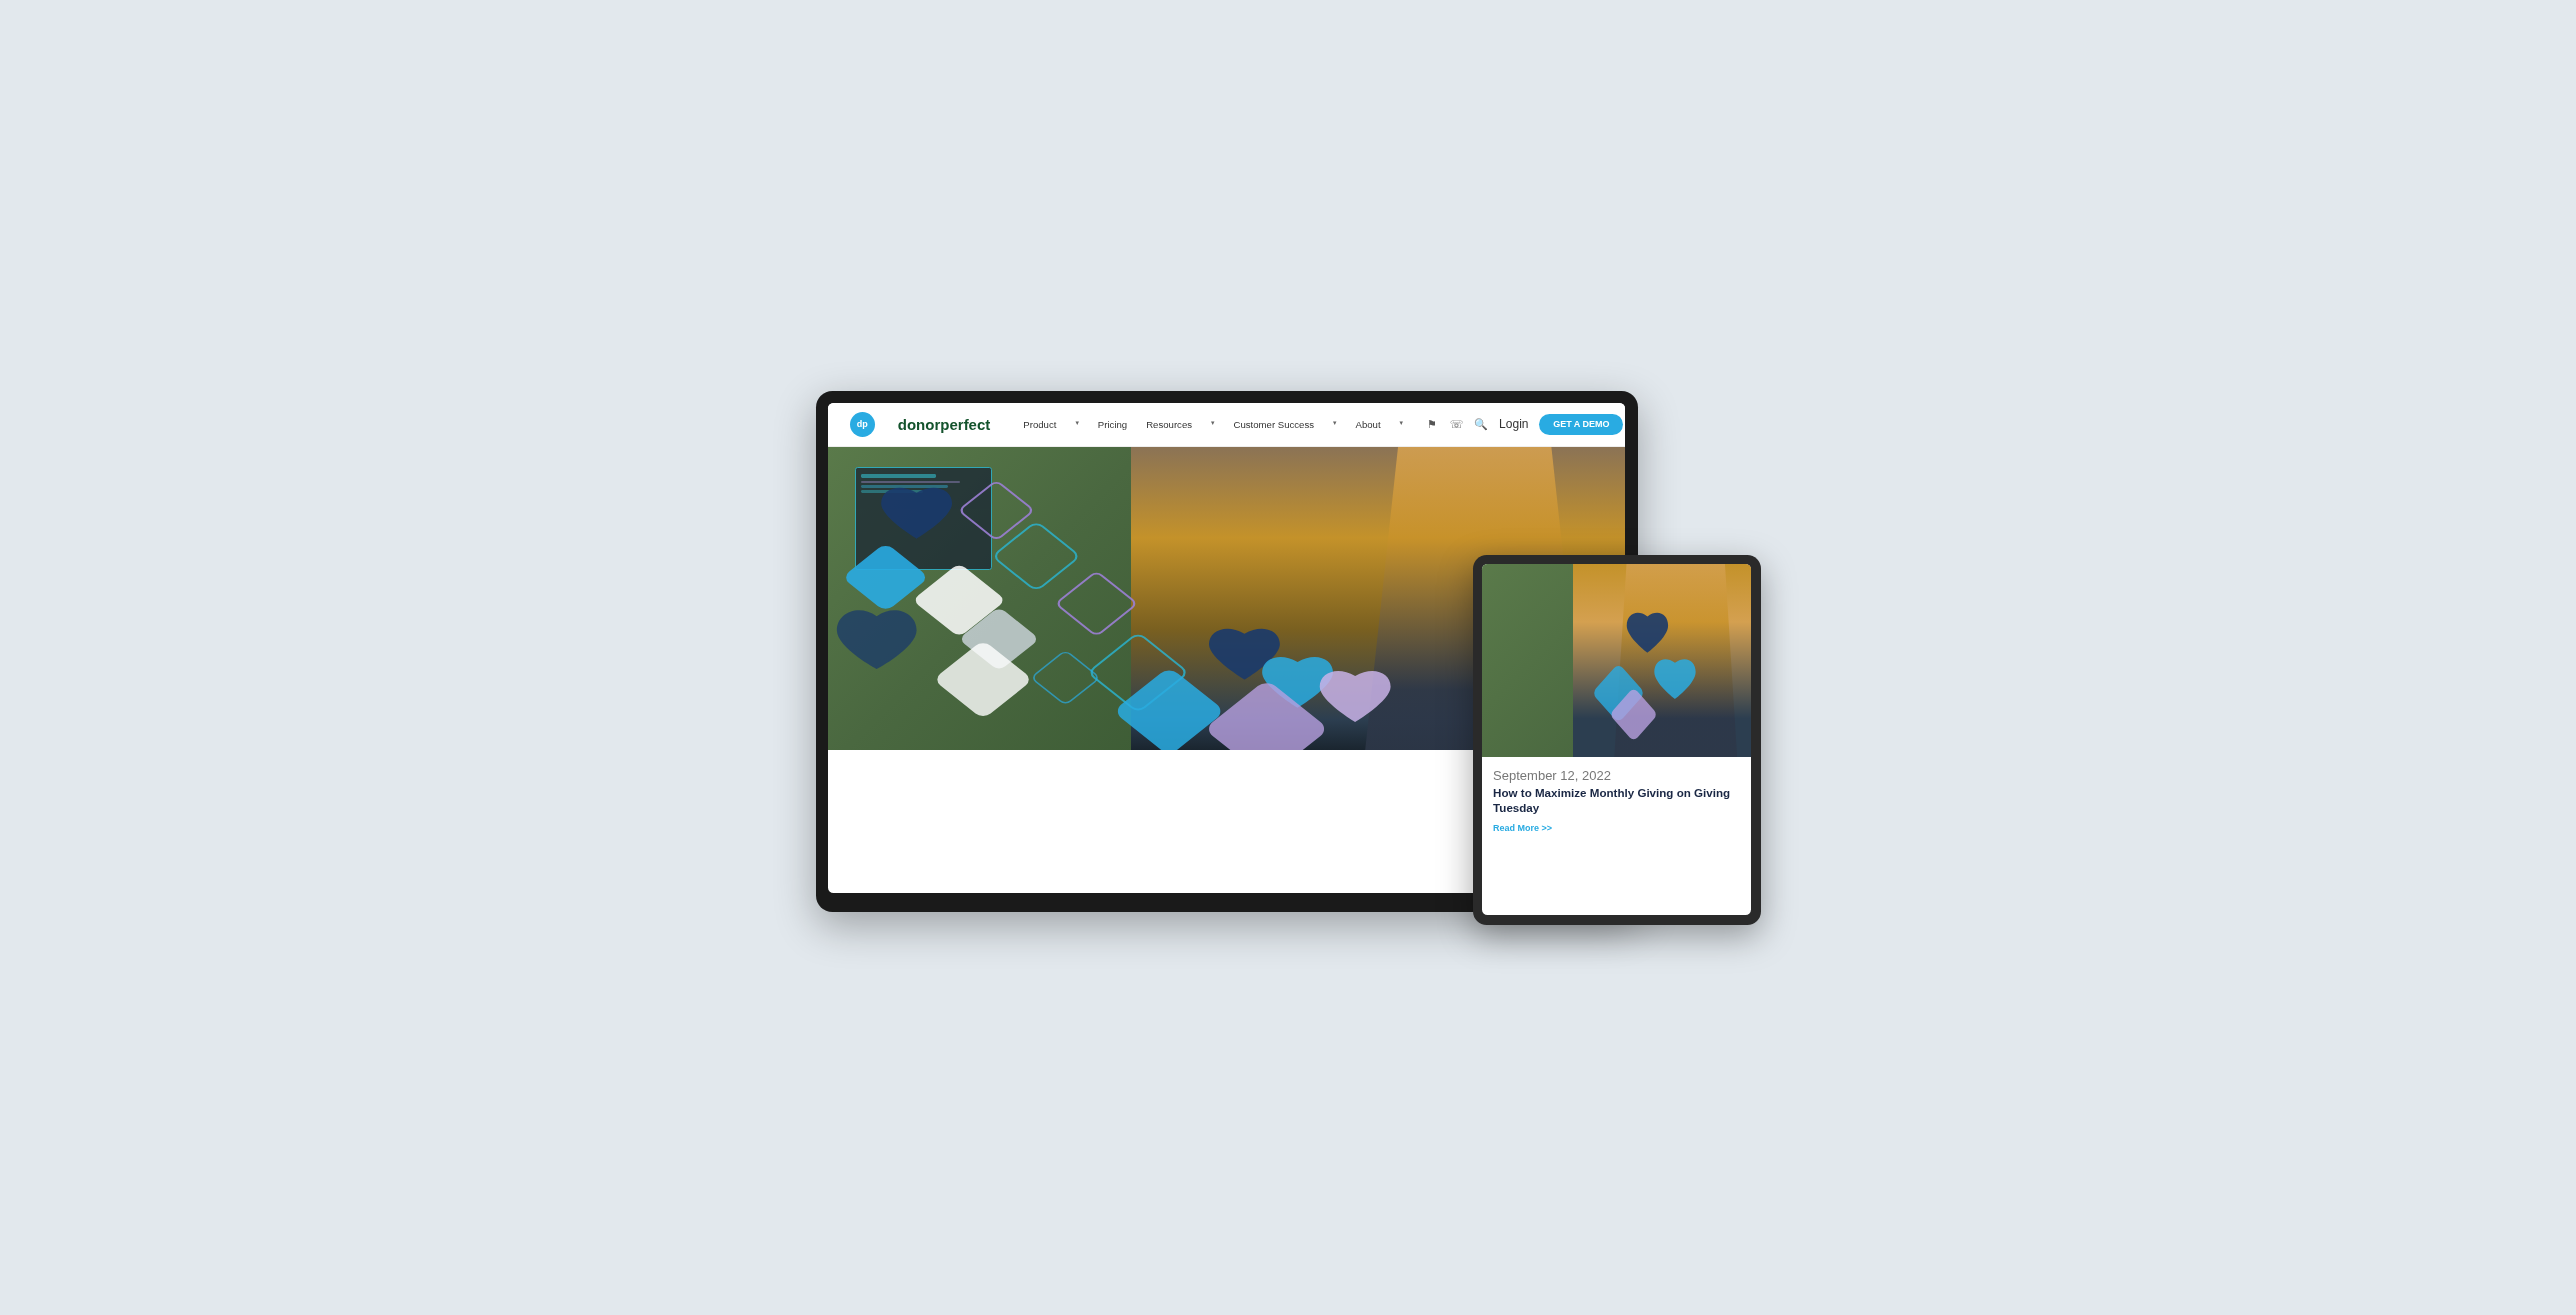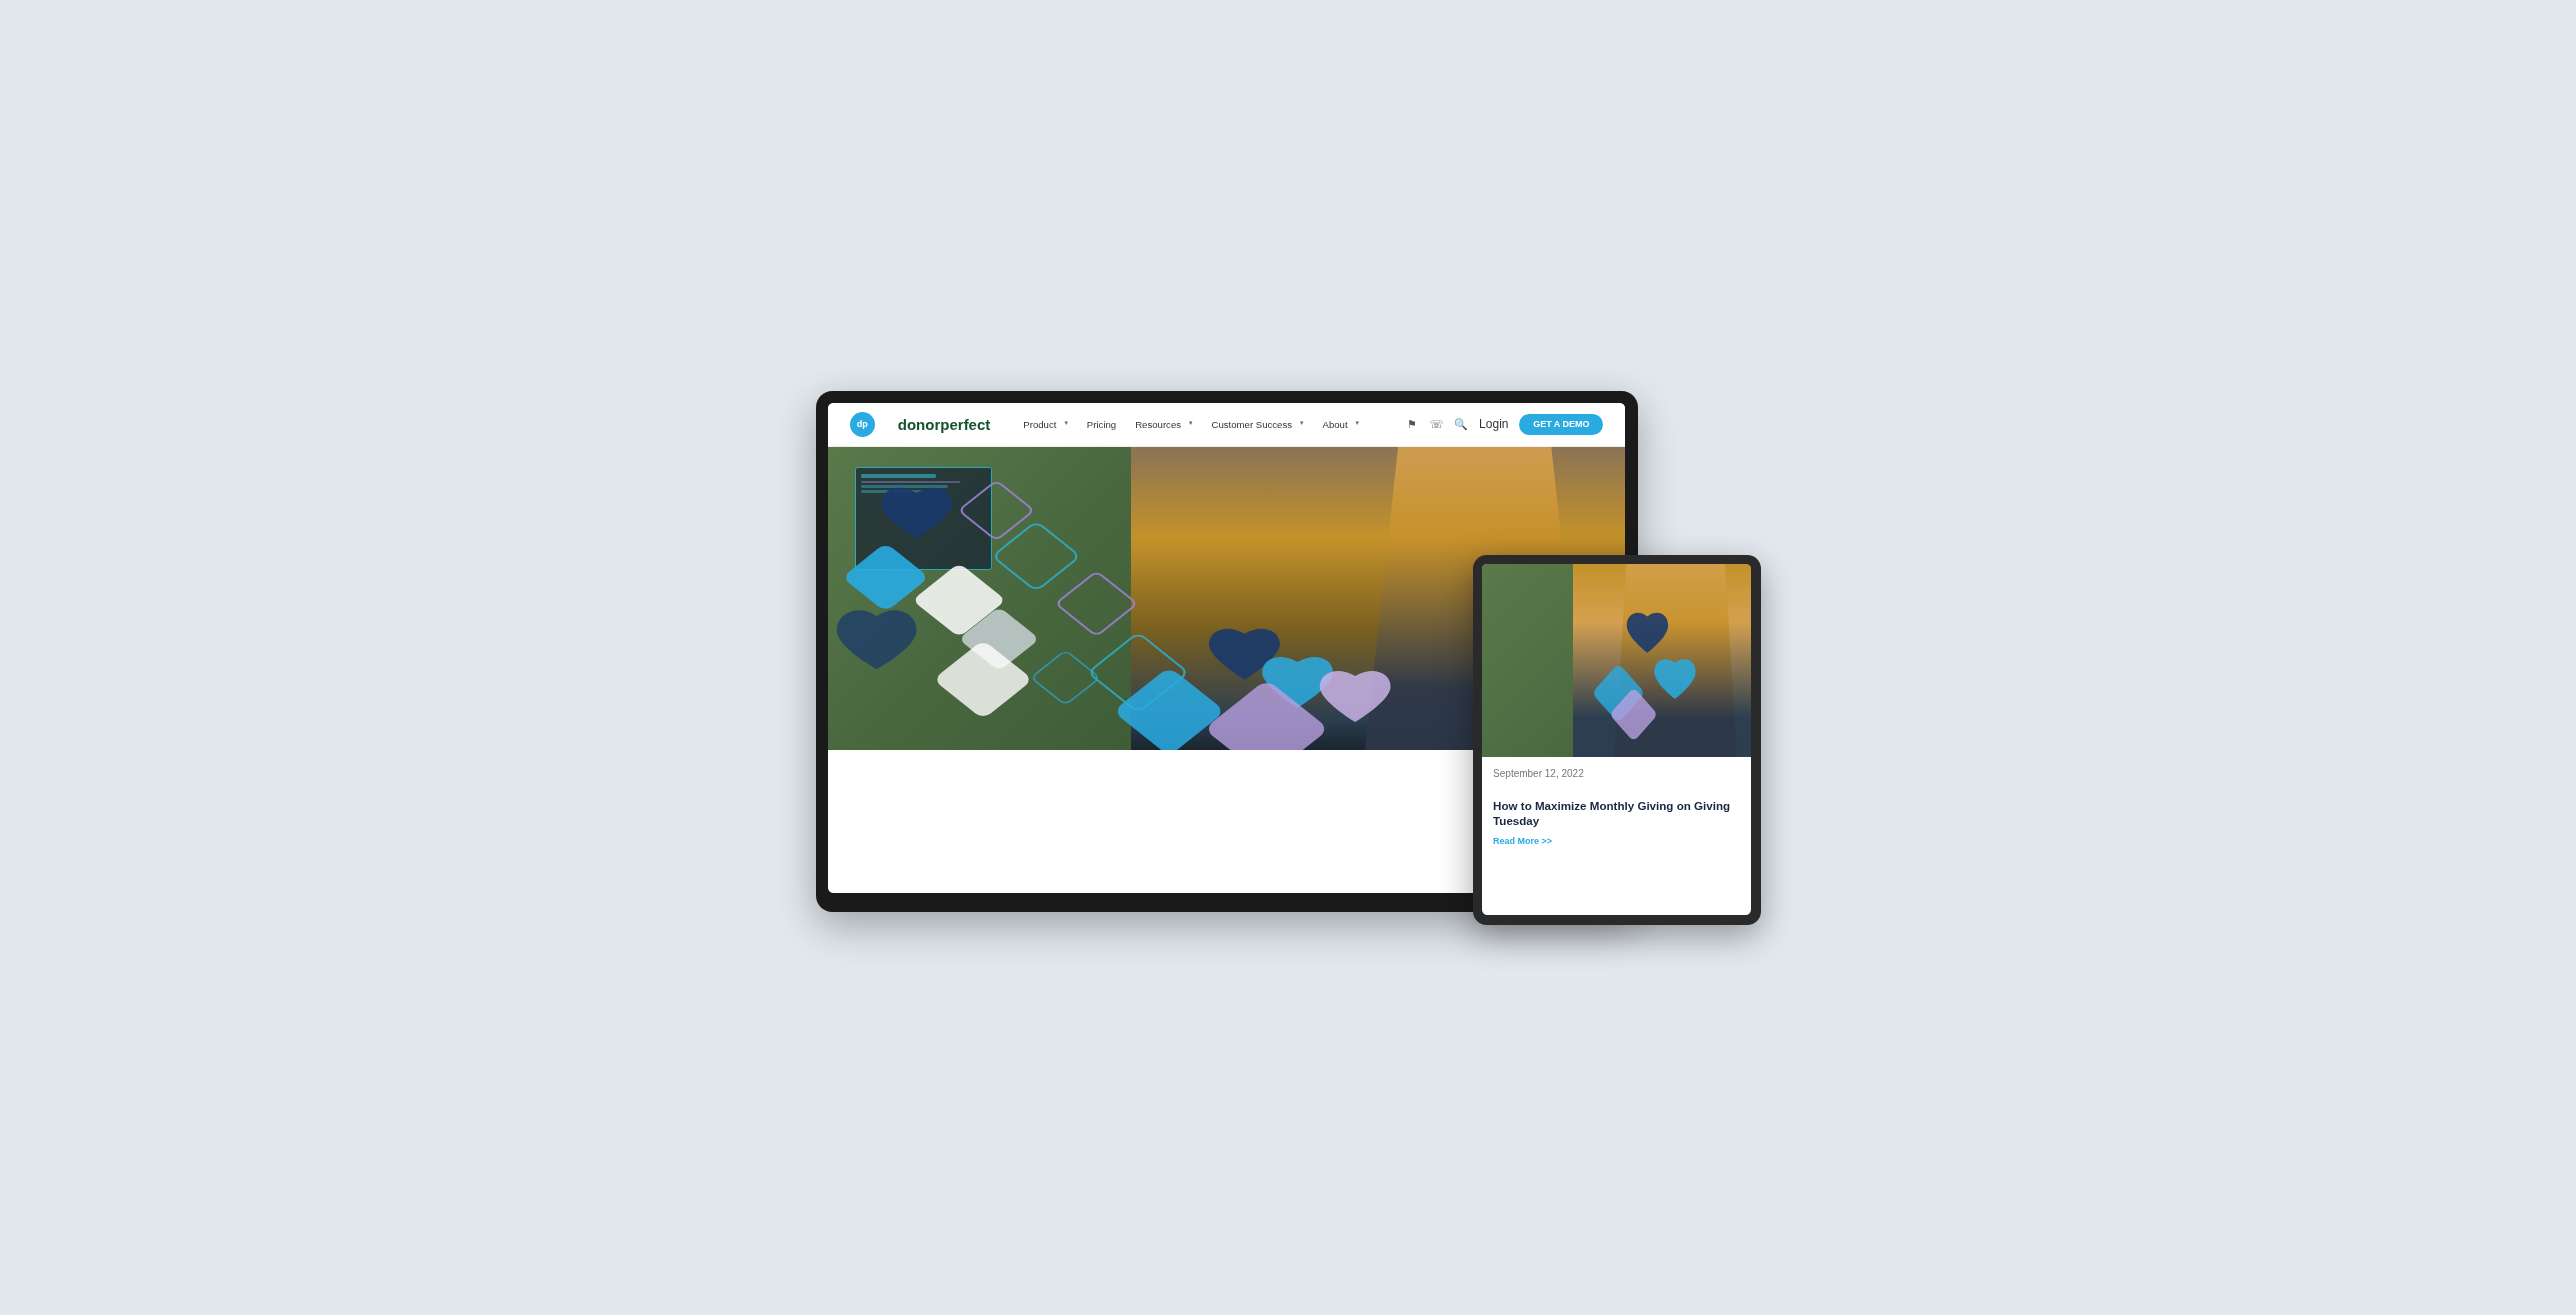"Product" .nav-link { gap: 8px -> 19px }
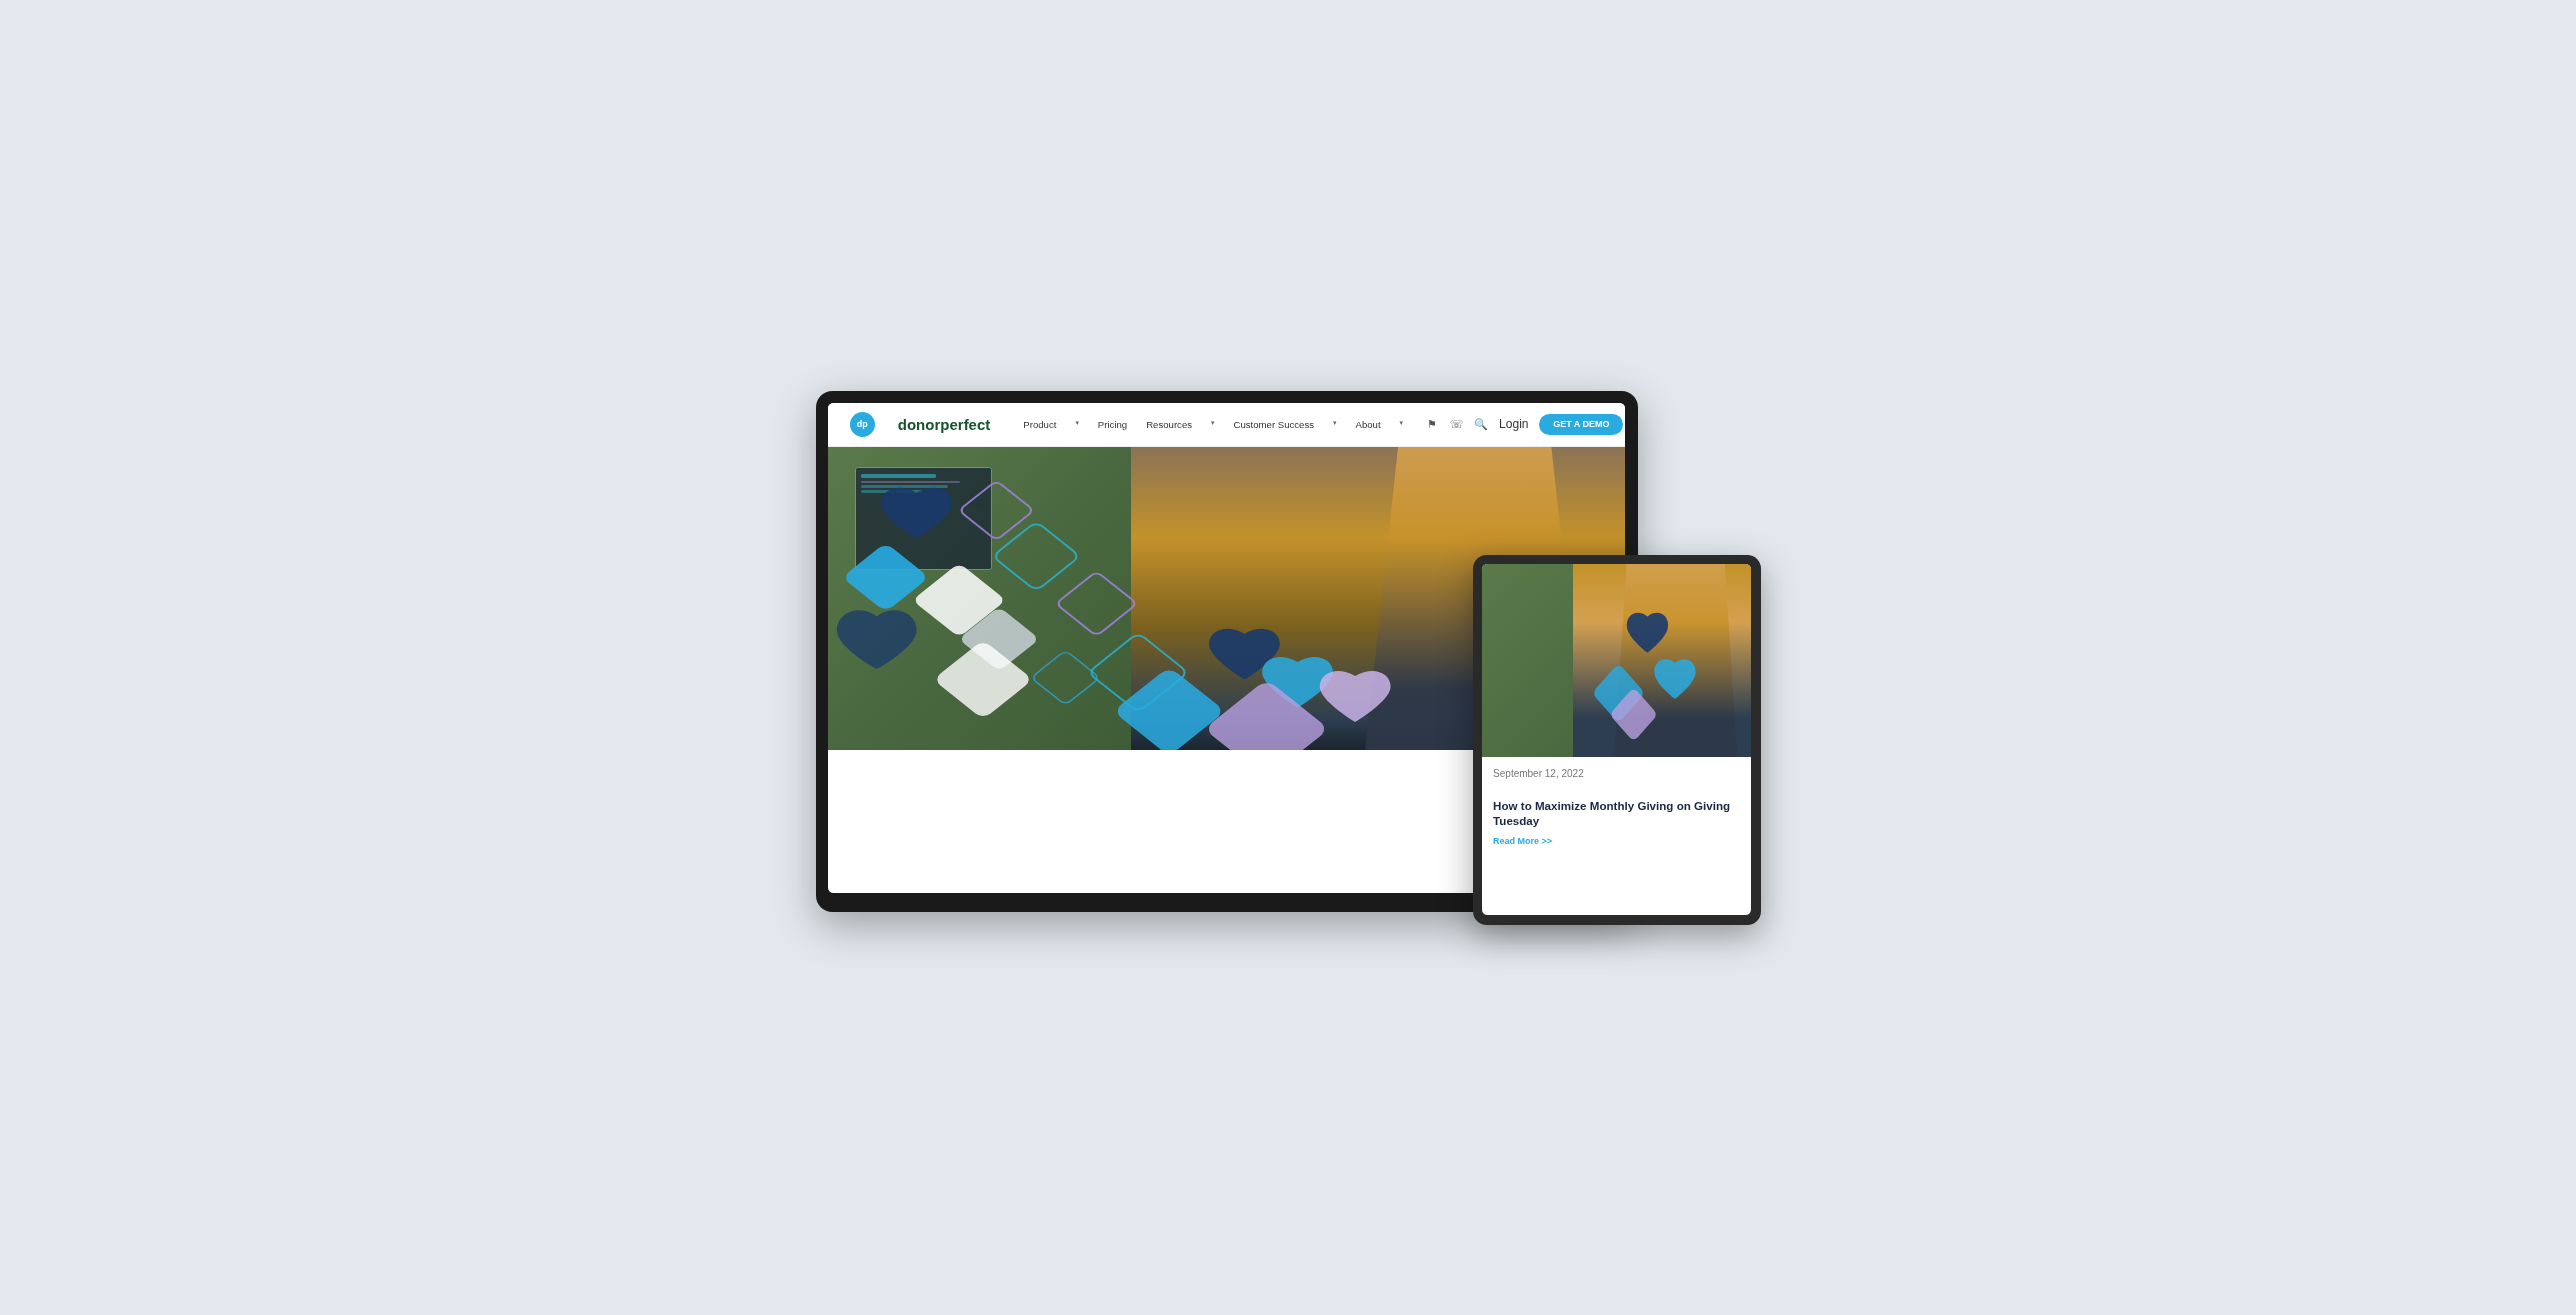"September 12, 2022" .tablet-blog-date { font-size: 10px -> 13px; margin-bottom: 19px -> 2px }
